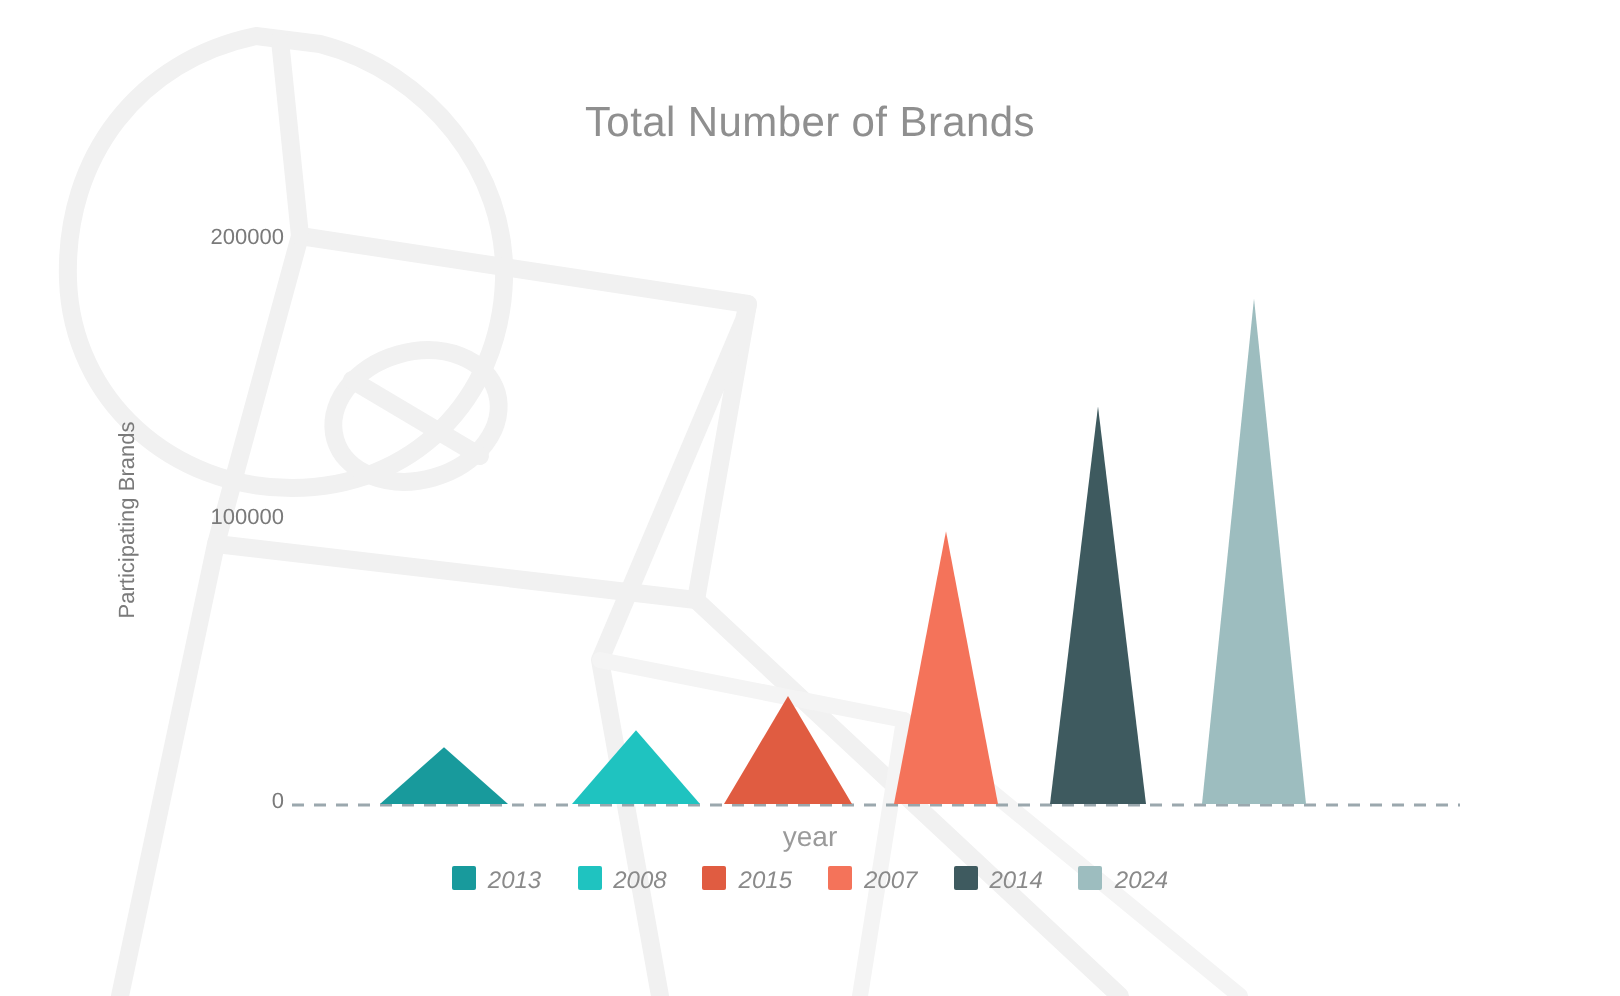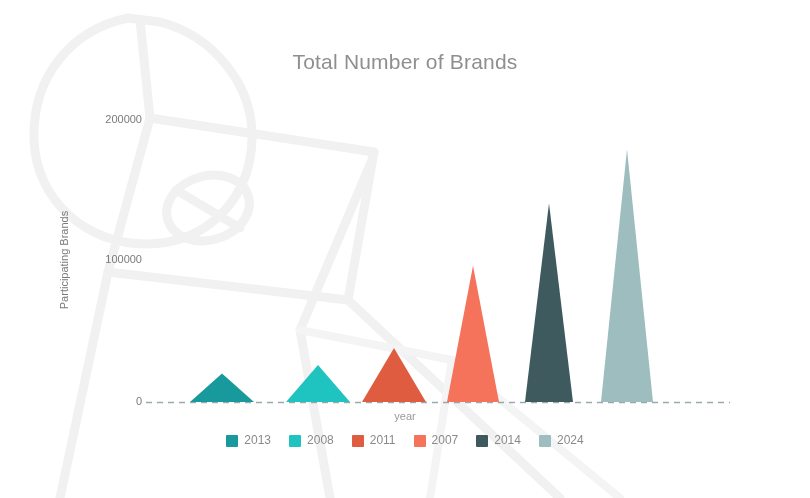"year" .xlabel { font-size: 11px -> 14px }
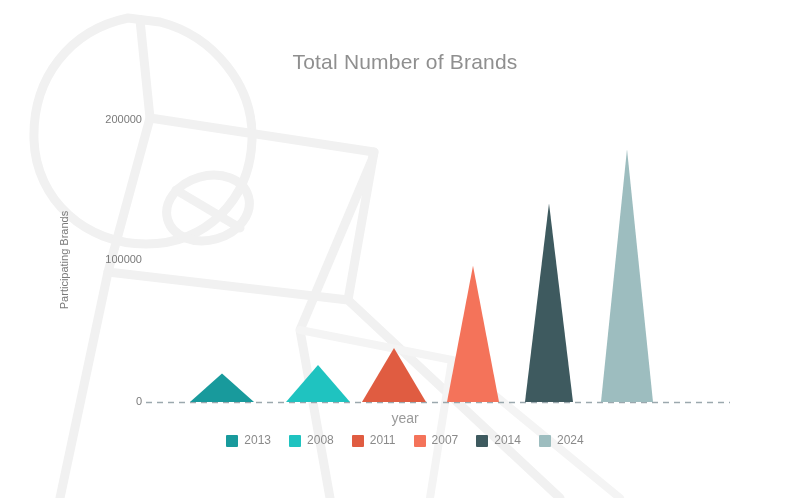"2013" .legend-item { align-items: flex-end -> flex-start; font-style: none -> italic }
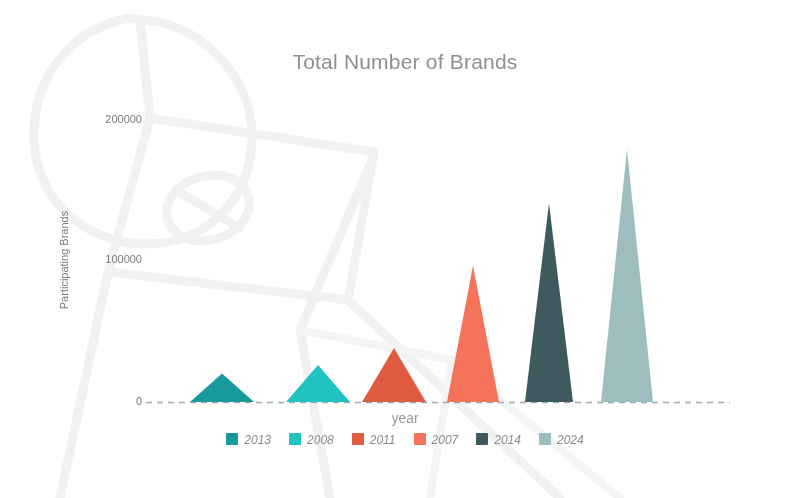"2011" span.legend-label { text: 2011 -> 2015 }
